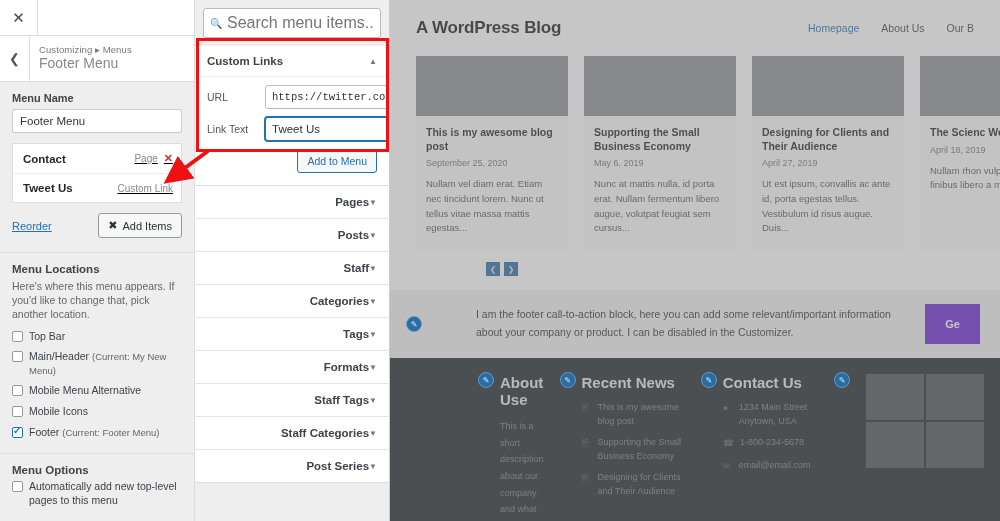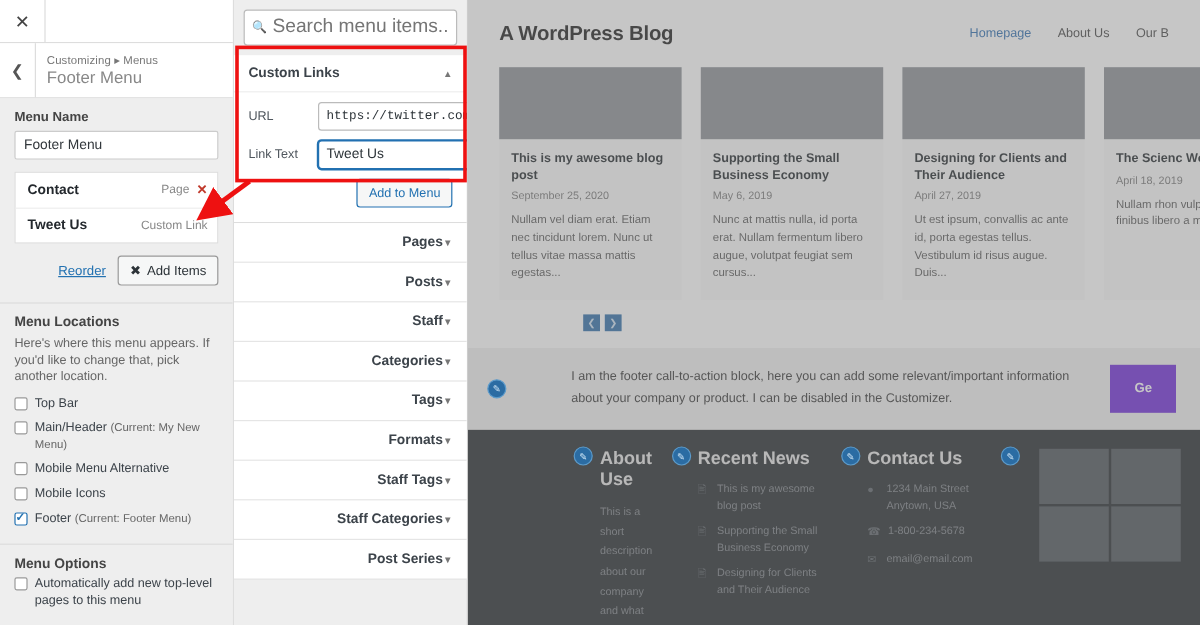"Page" .mi-right { text-decoration: none -> underline }
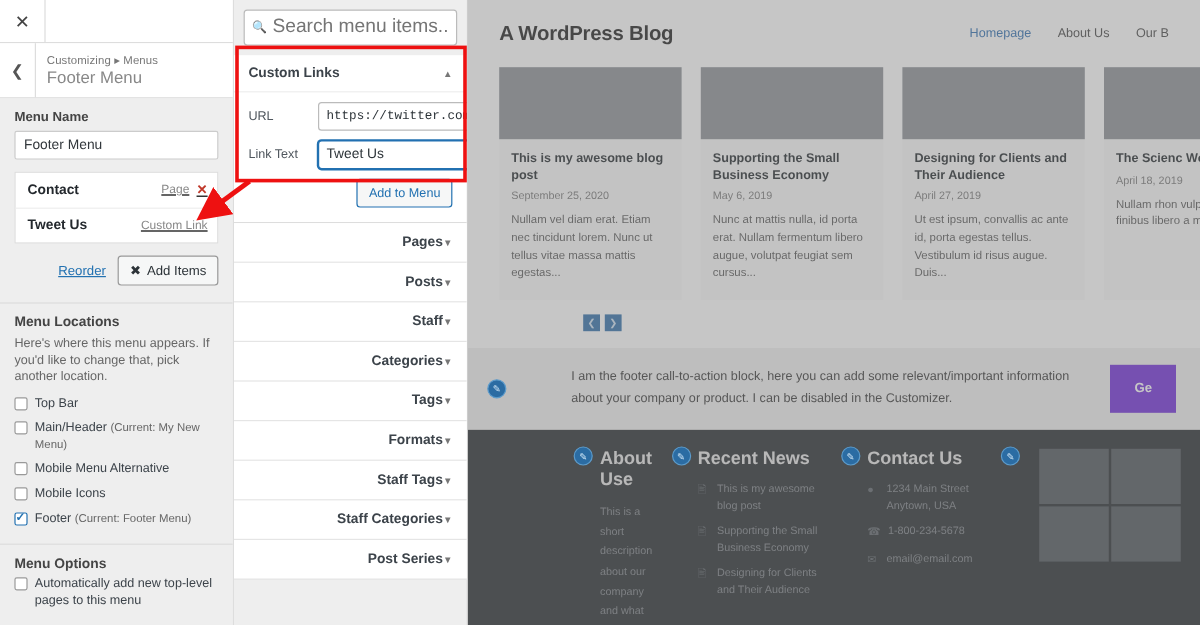"Reorder" .mi-actions { justify-content: flex-end -> space-between }
